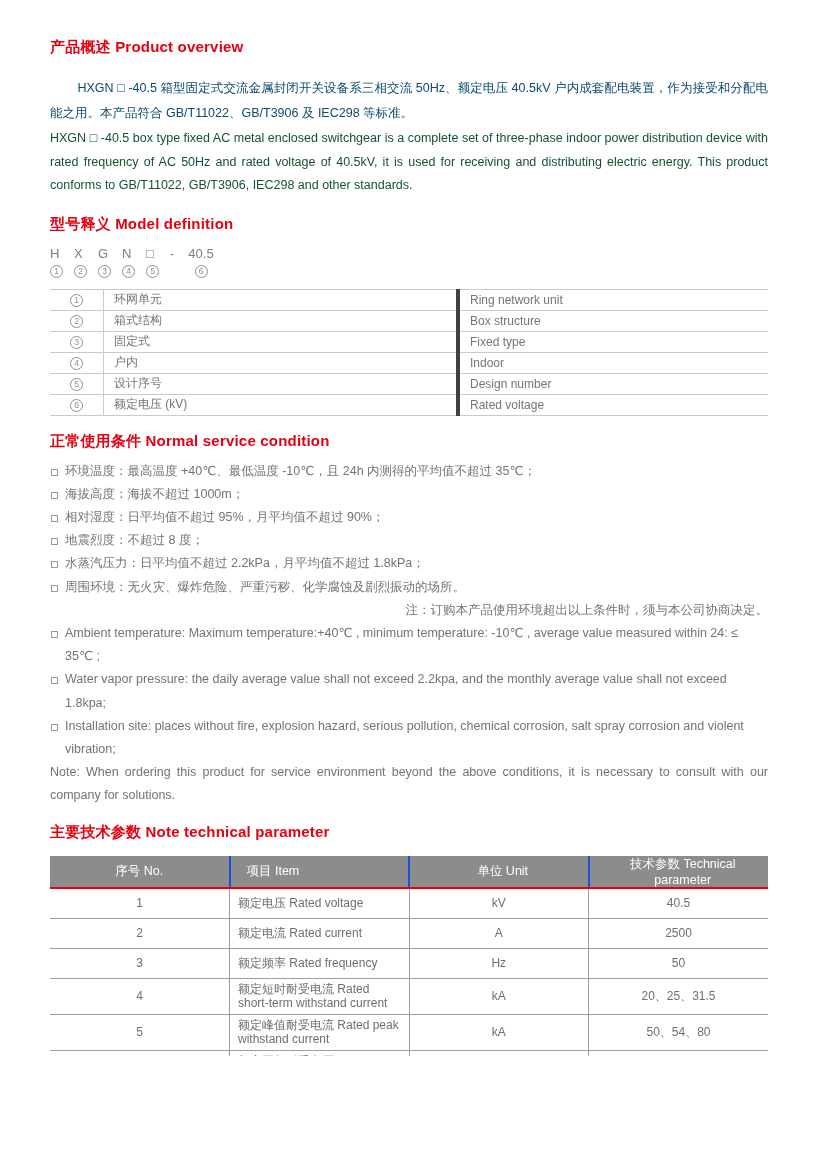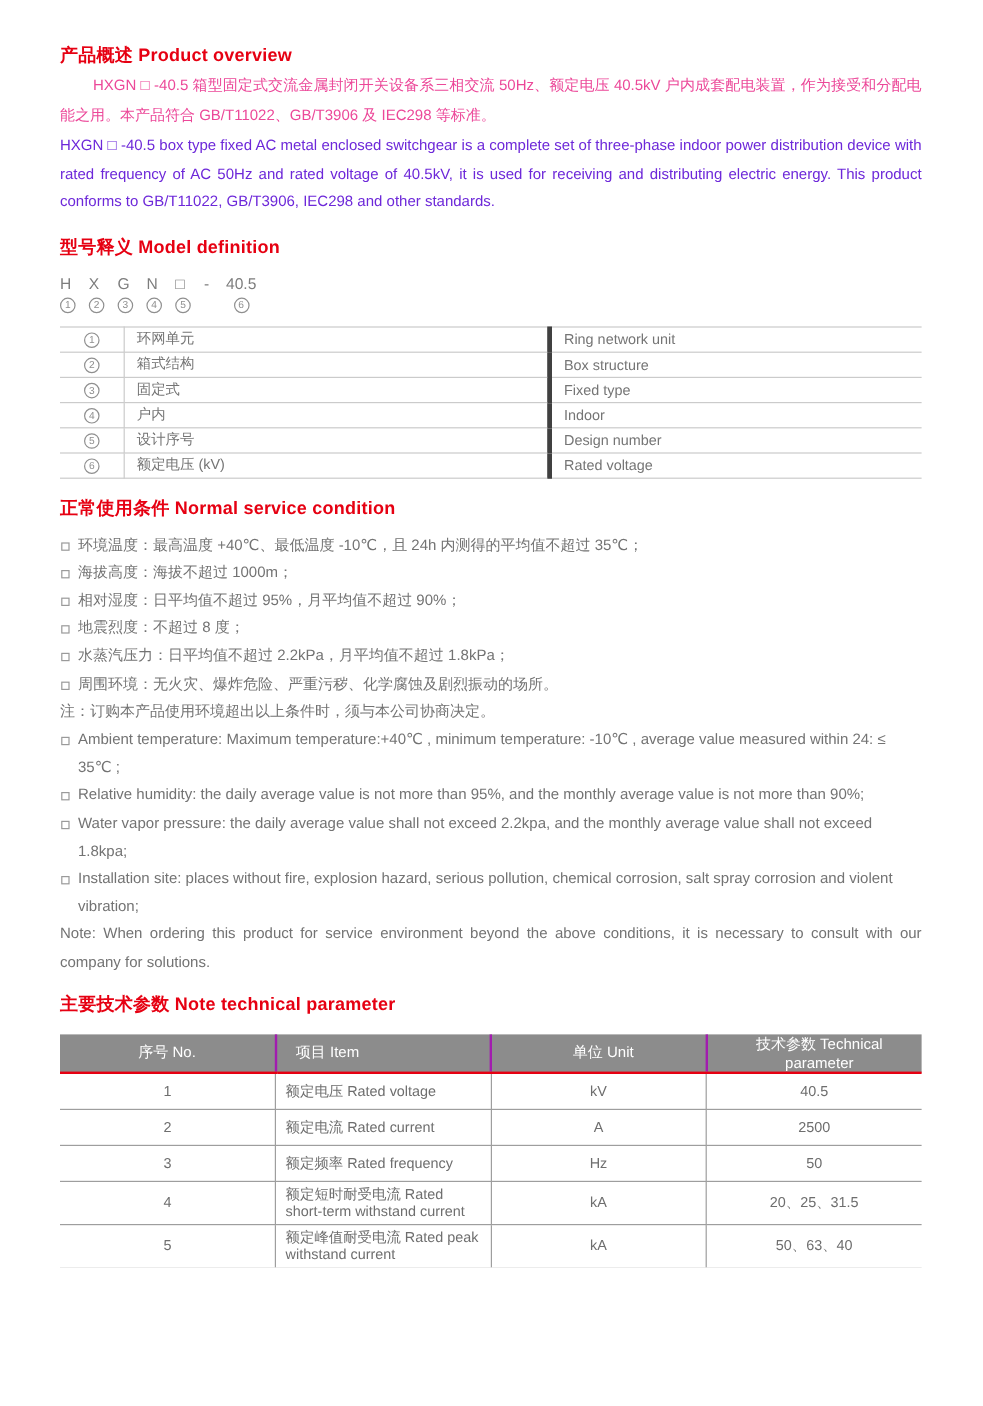"HXGN □ -40.5 箱型固定式交流金属封闭开关设备系三相交流" .para-zh { color: #ec4899 -> #0c4a6e; margin-top: 2px -> 19px }
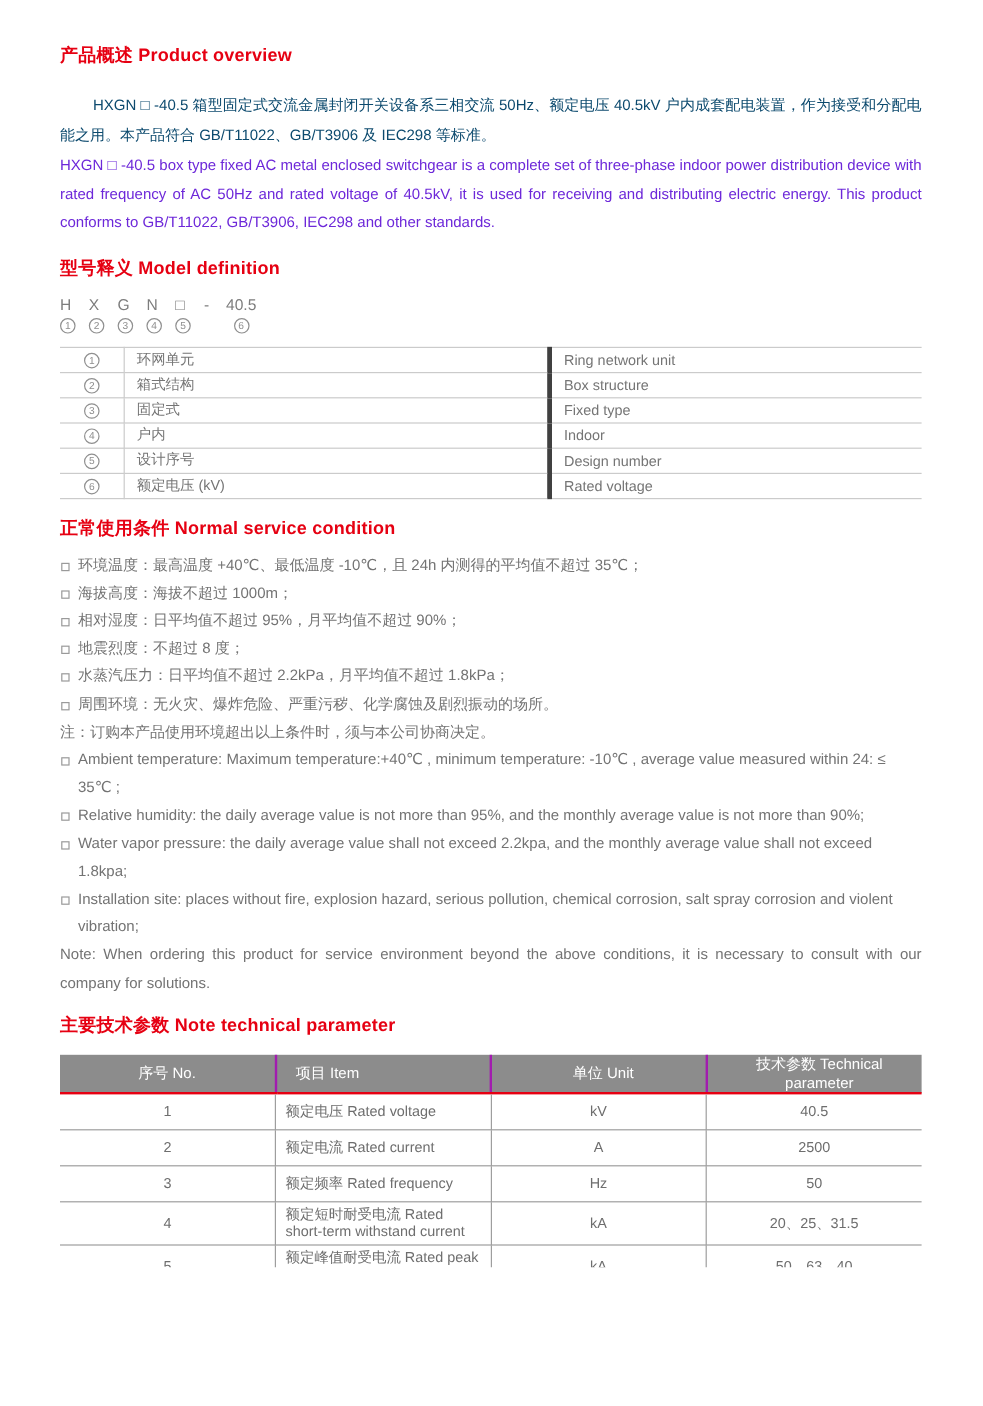"HXGN □ -40.5 box type" .para-en { color: #6d28d9 -> #14532d }
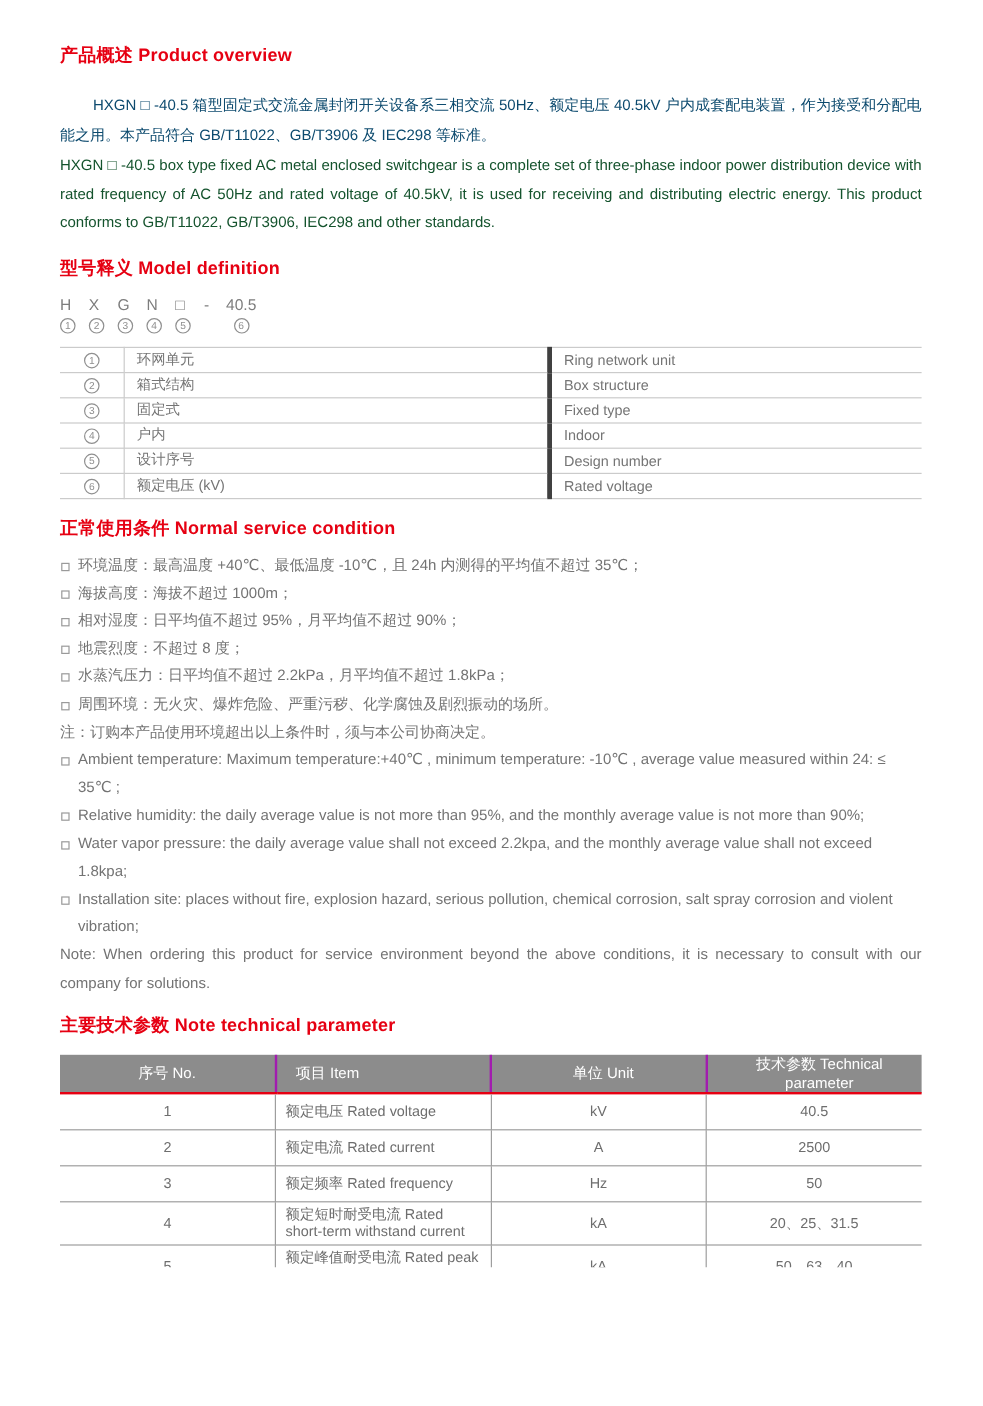"注：订购本产品使用环境超出以上条件时，须与本公司协商决定。" .srv-note { text-align: none -> right }
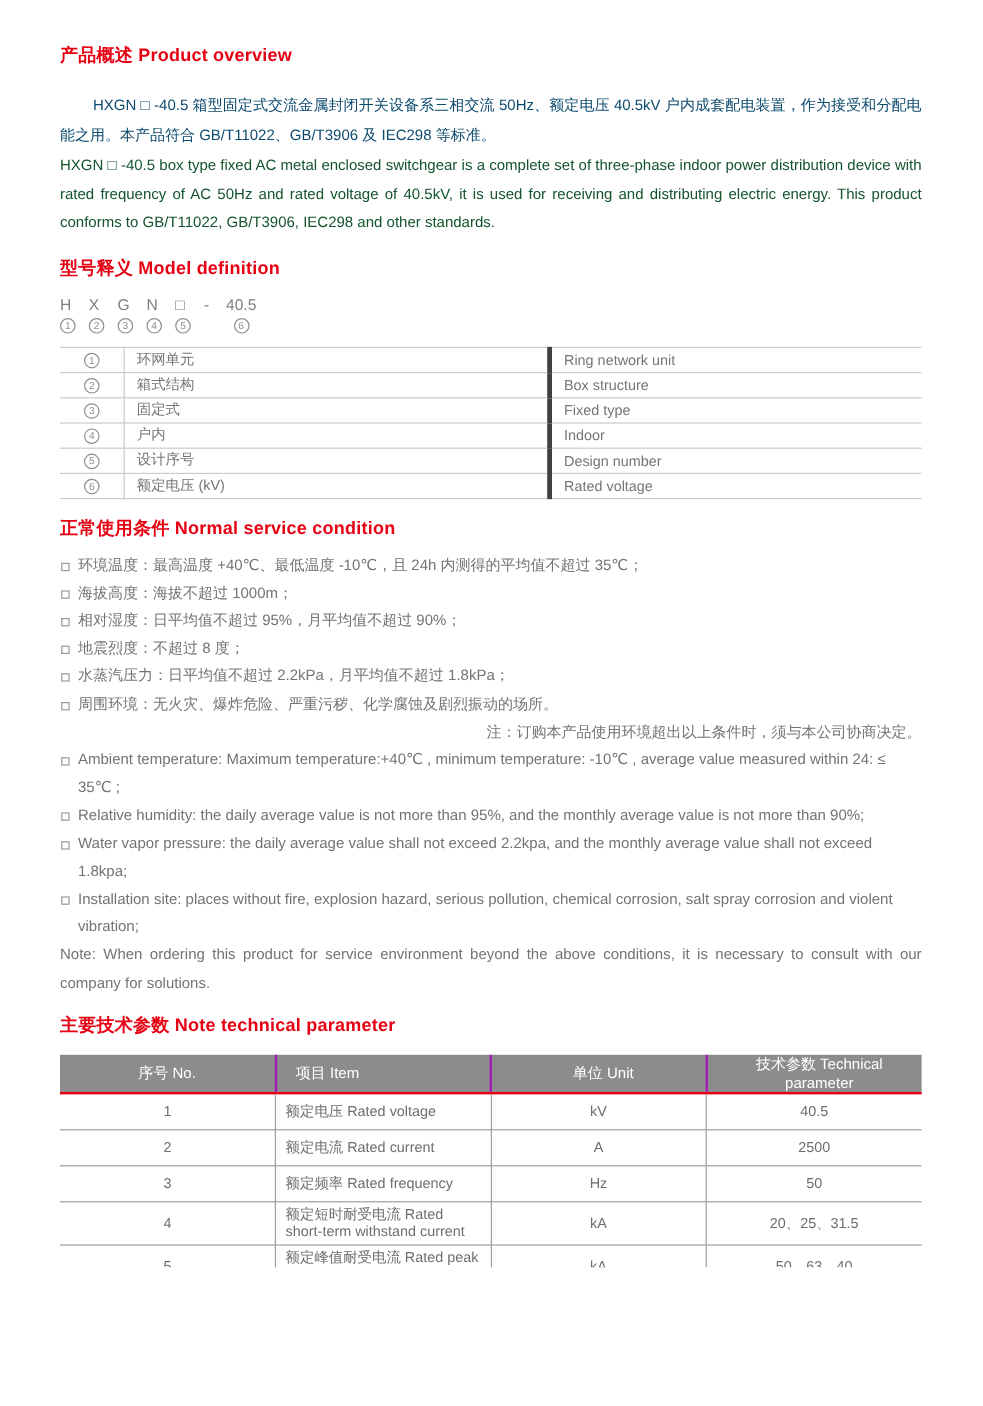"Relative humidity: the daily average" div.srv-line { html: <div> <span></span> <span>Relative humidity: the daily average value is not more than 95%, and the monthly average value is not more than 90%;</span> </div> -> none }
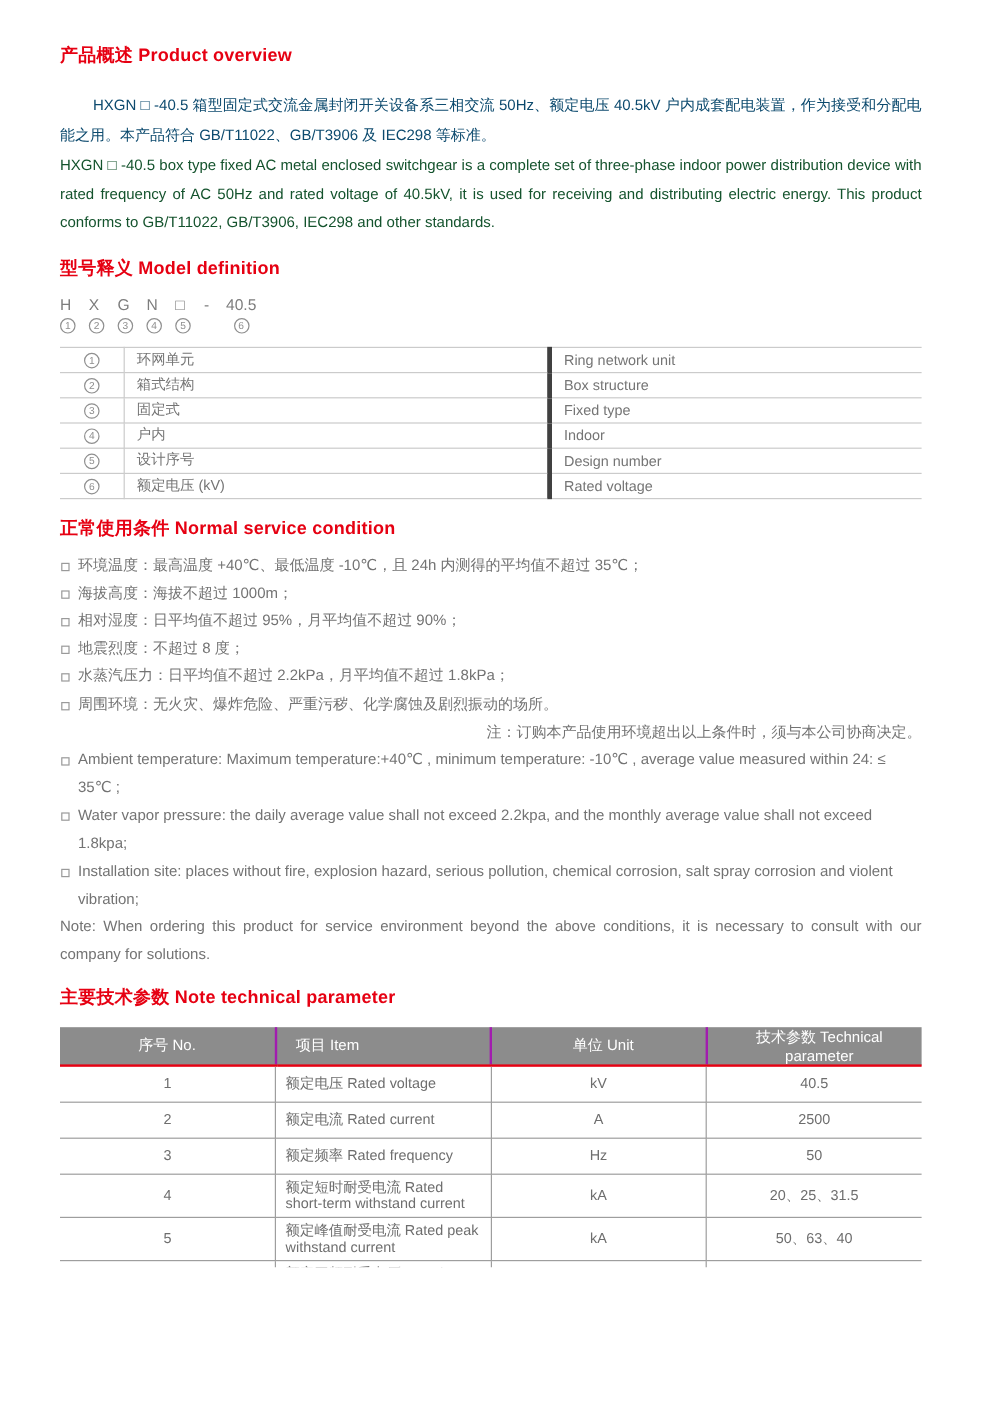"项目 Item" .param-table th + th { border-left: 2px solid #a21caf -> 2px solid #1d4ed8 }
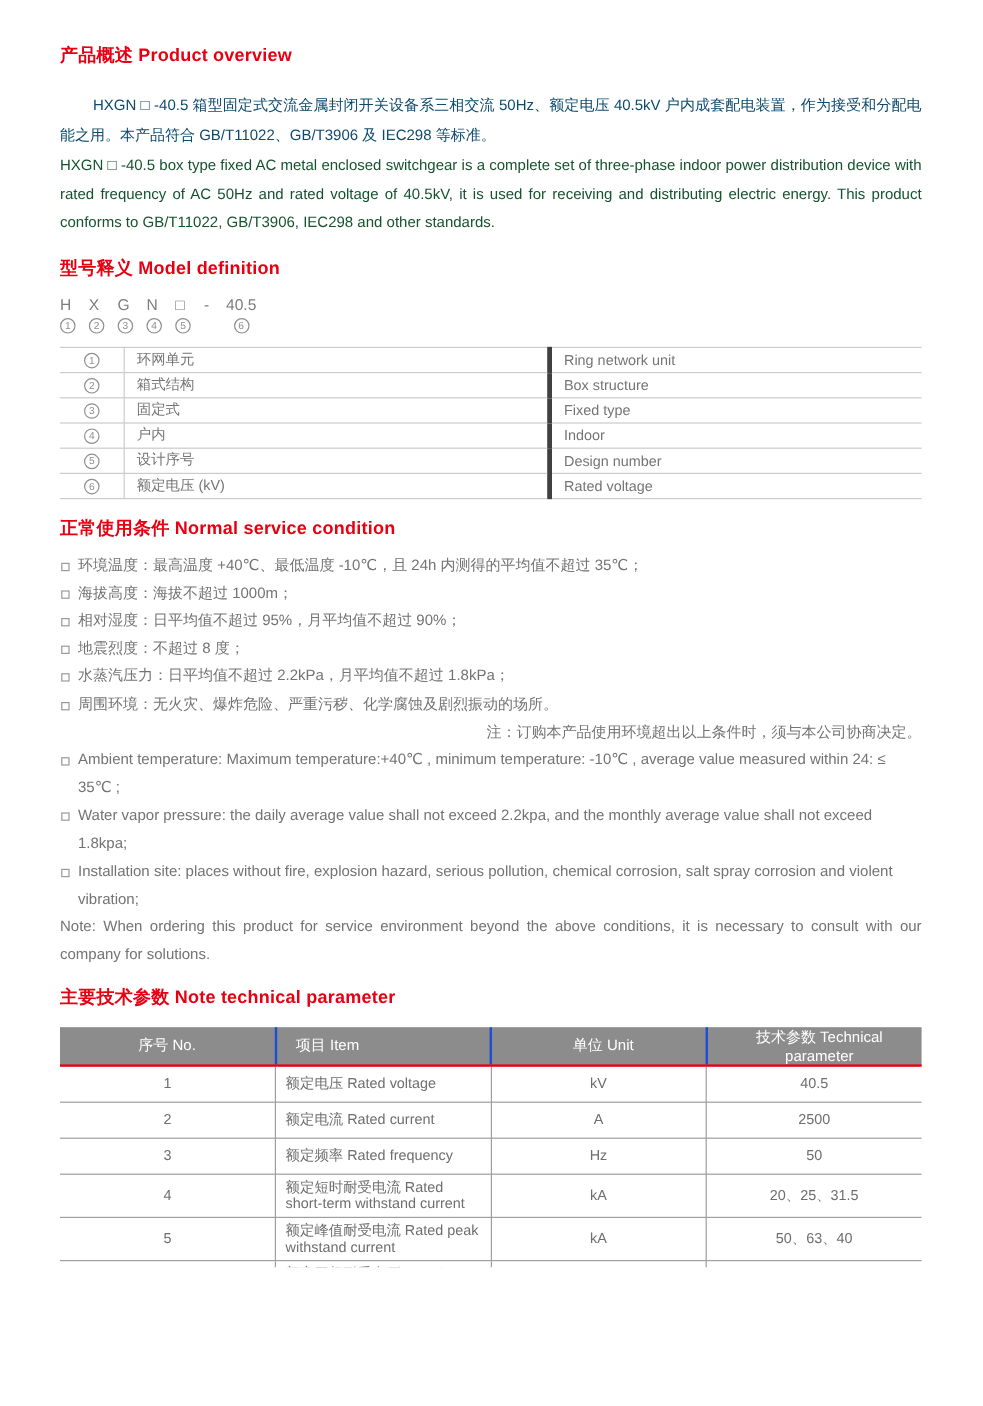"50、63、40" td.c4 { text: 63、40 -> 54、80 }
